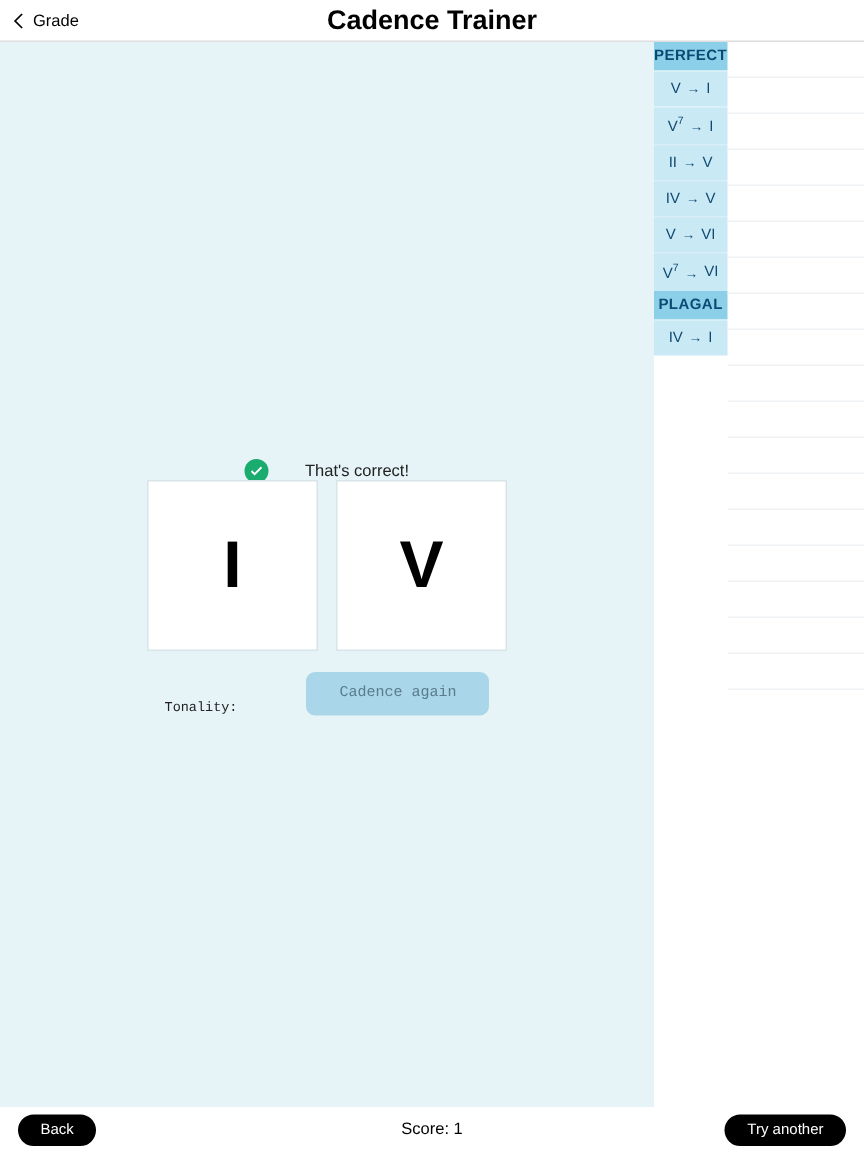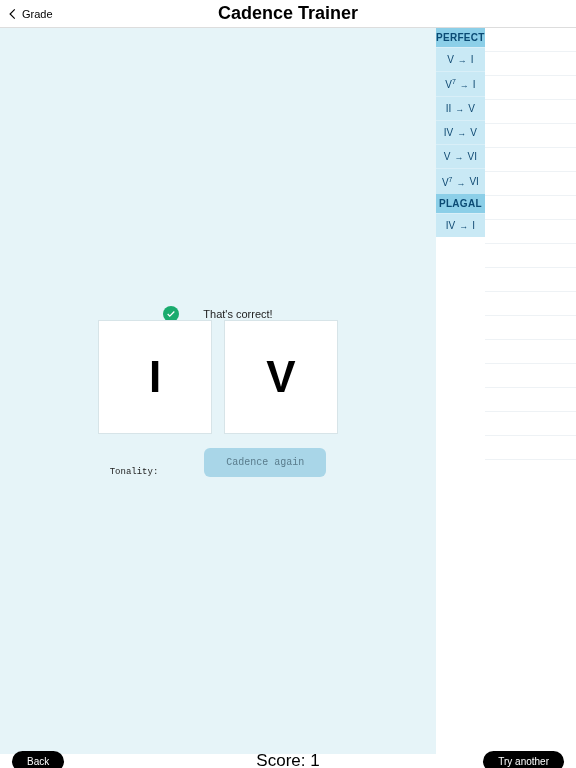"Back" .footer { height: 14px -> 30px }
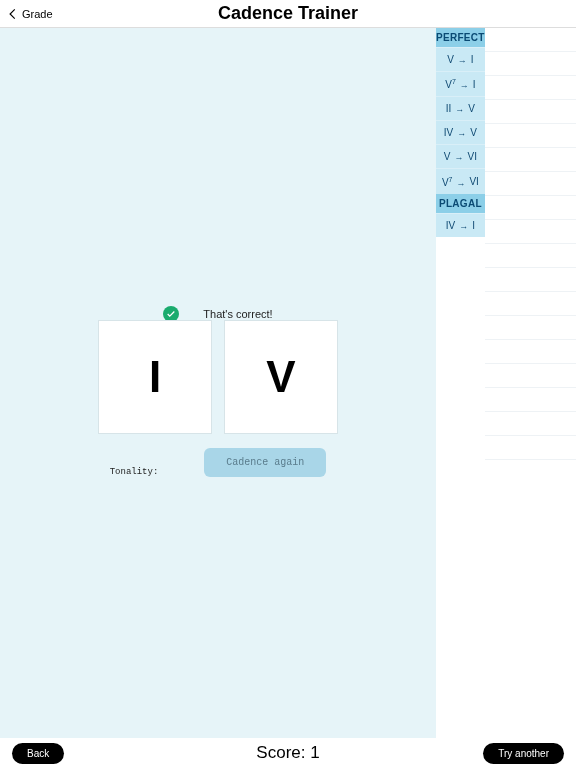"Score: 1" .score { font-size: 17px -> 11px }
